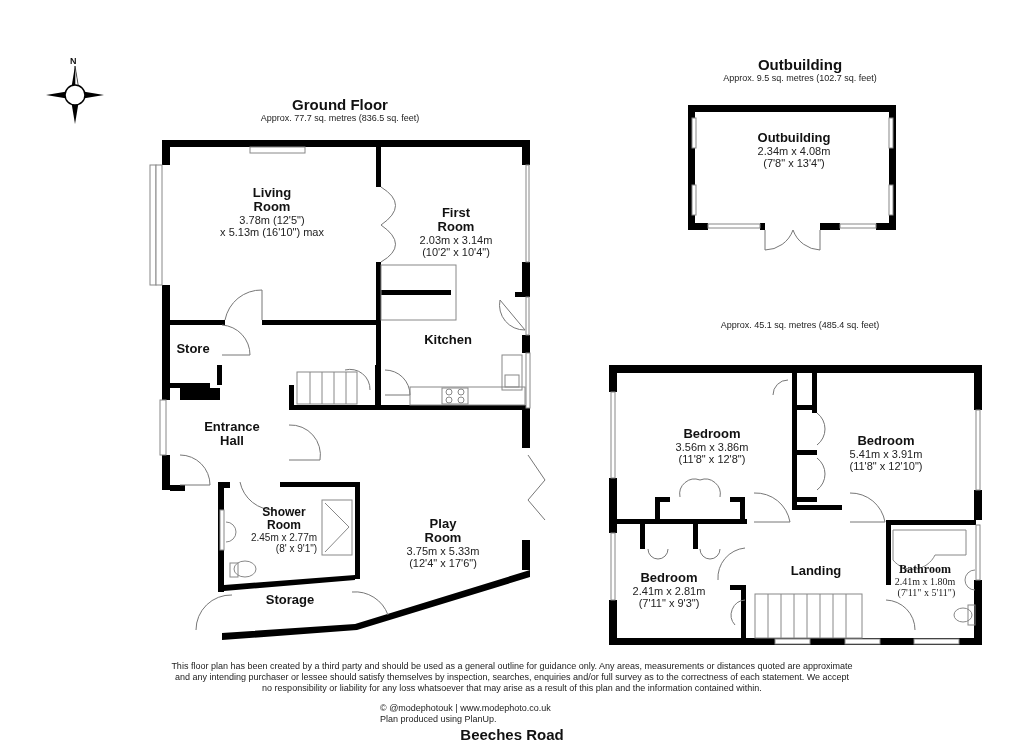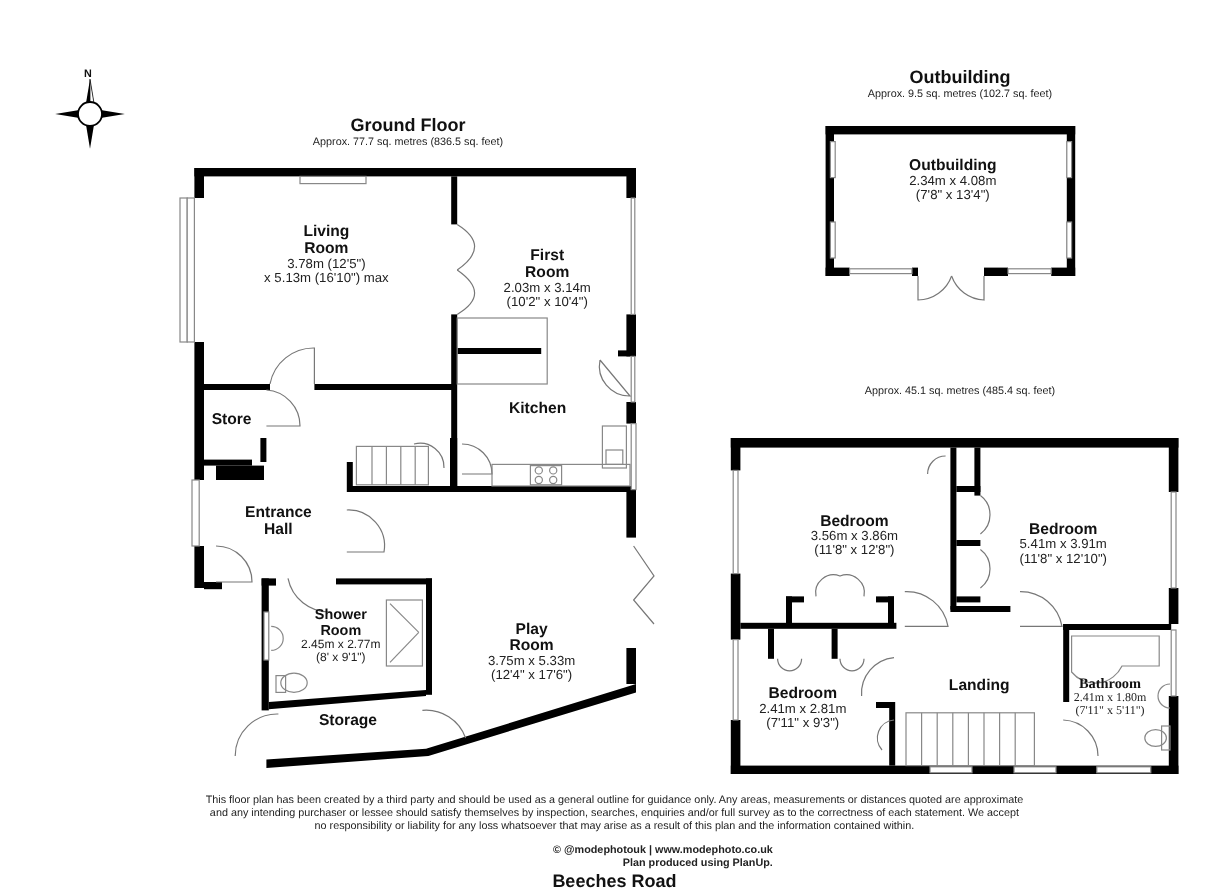"2.45m x 2.77m" .room.small .dim { text-align: none -> right }
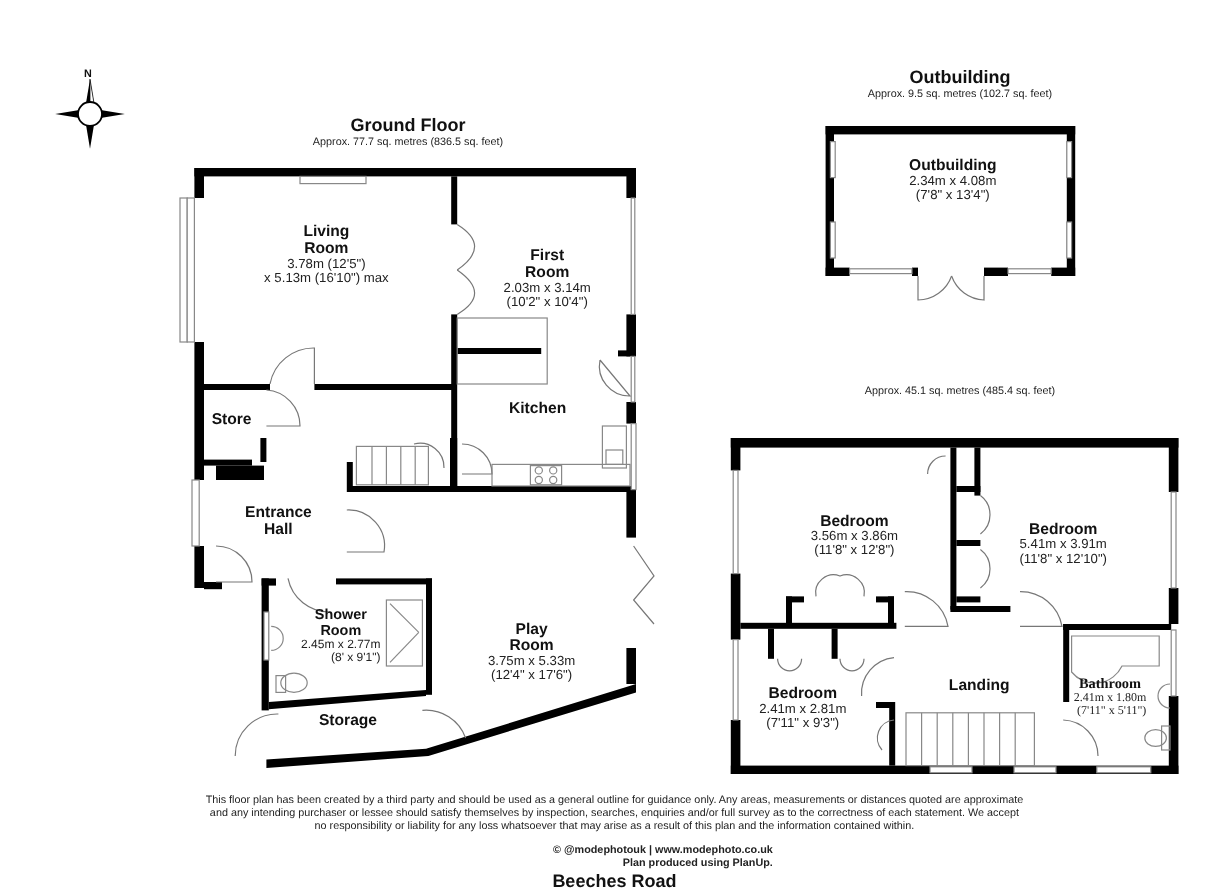"© @modephotouk | www.modephoto.co.uk" .credit { font-weight: bold -> none; text-align: right -> left }
